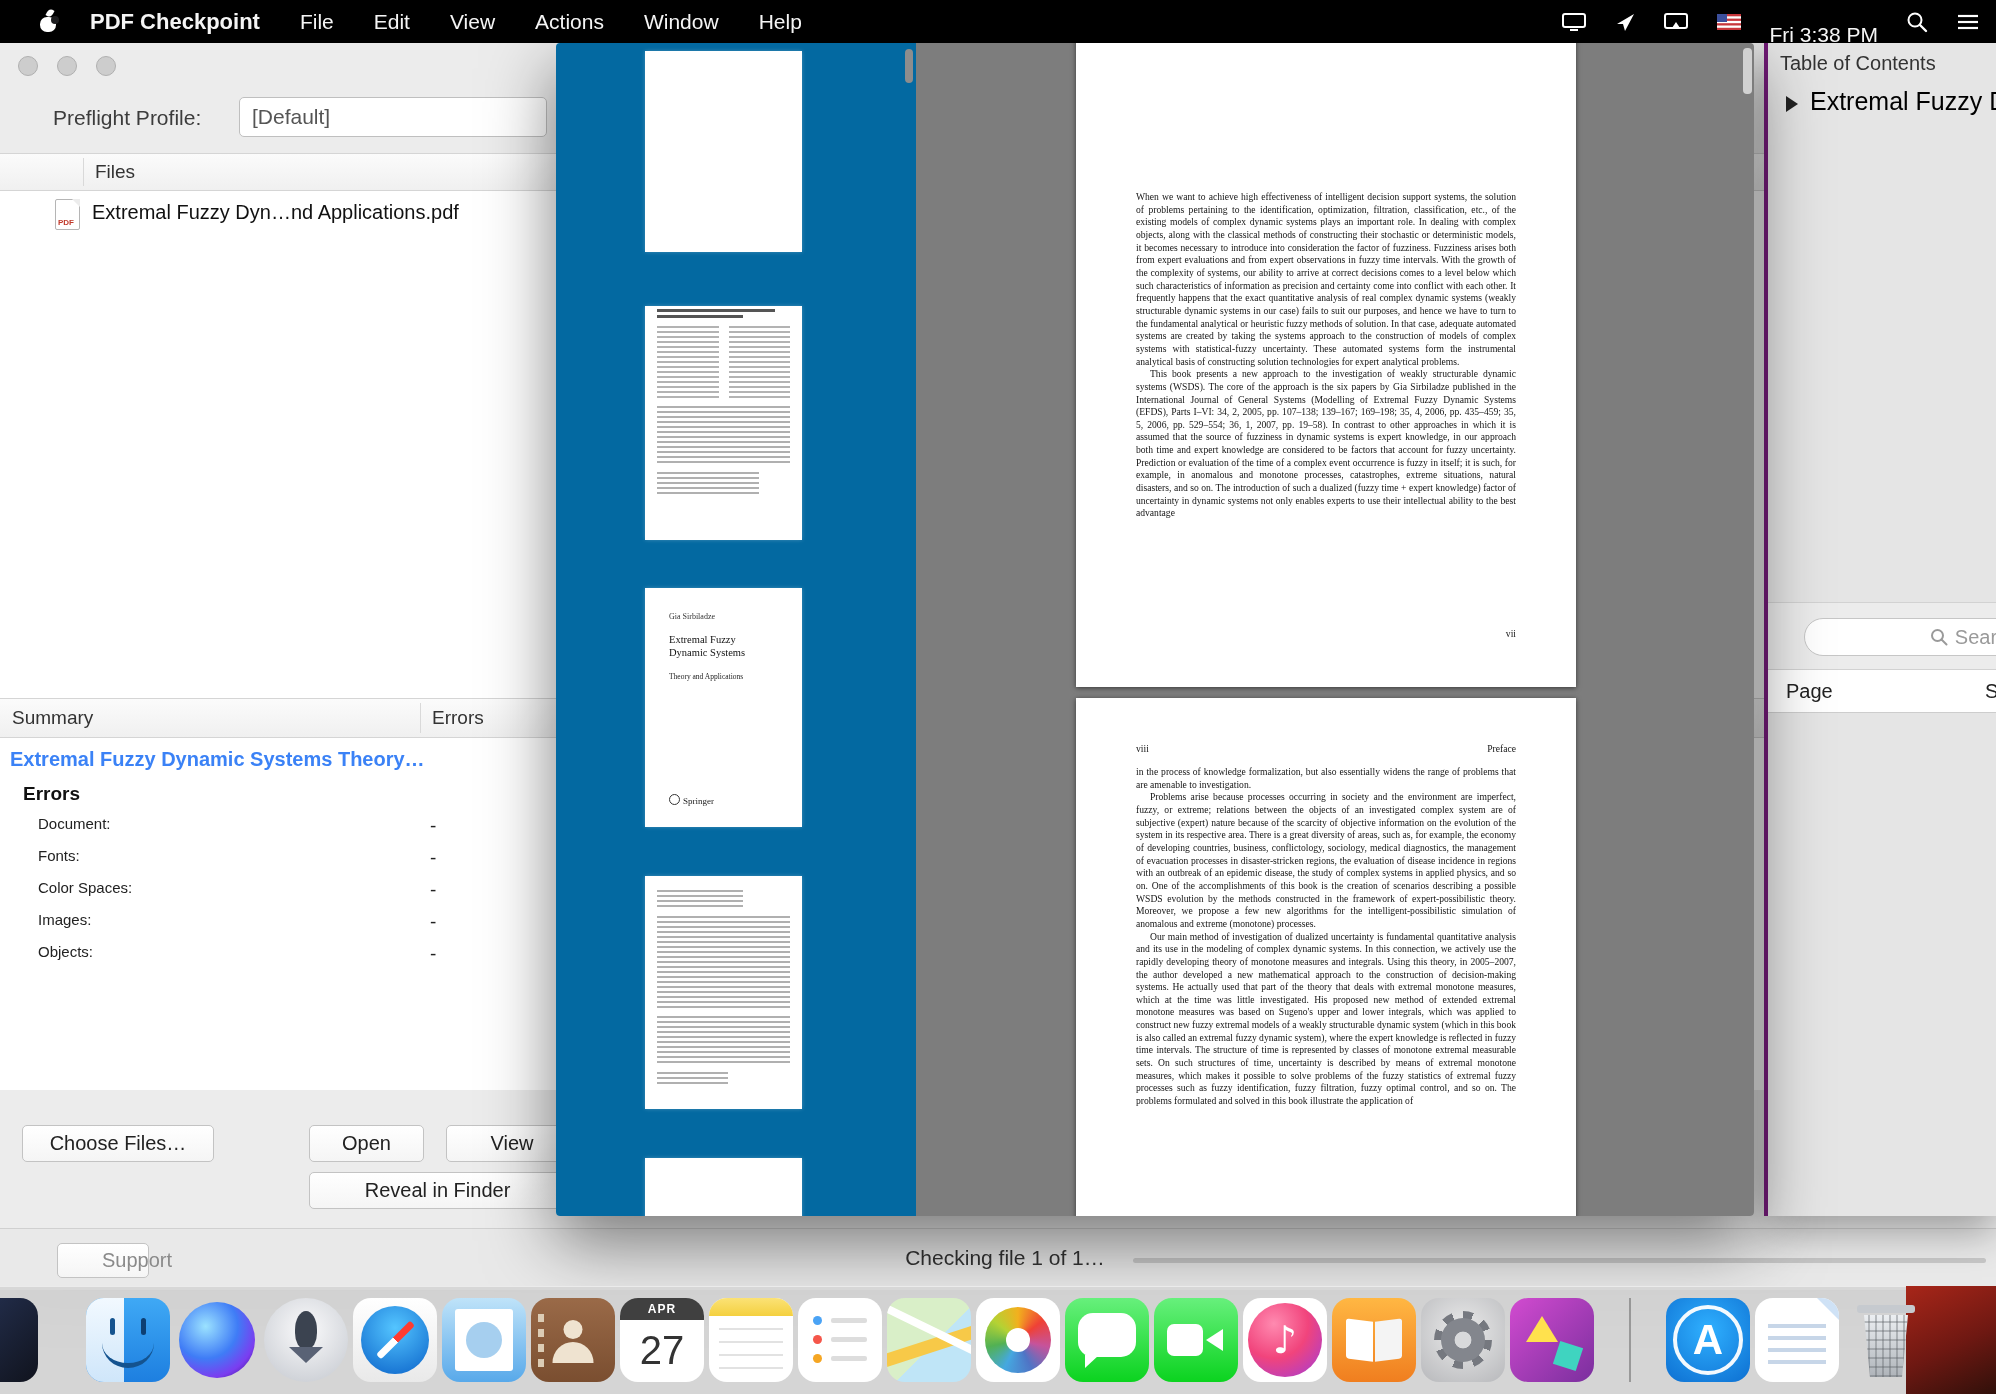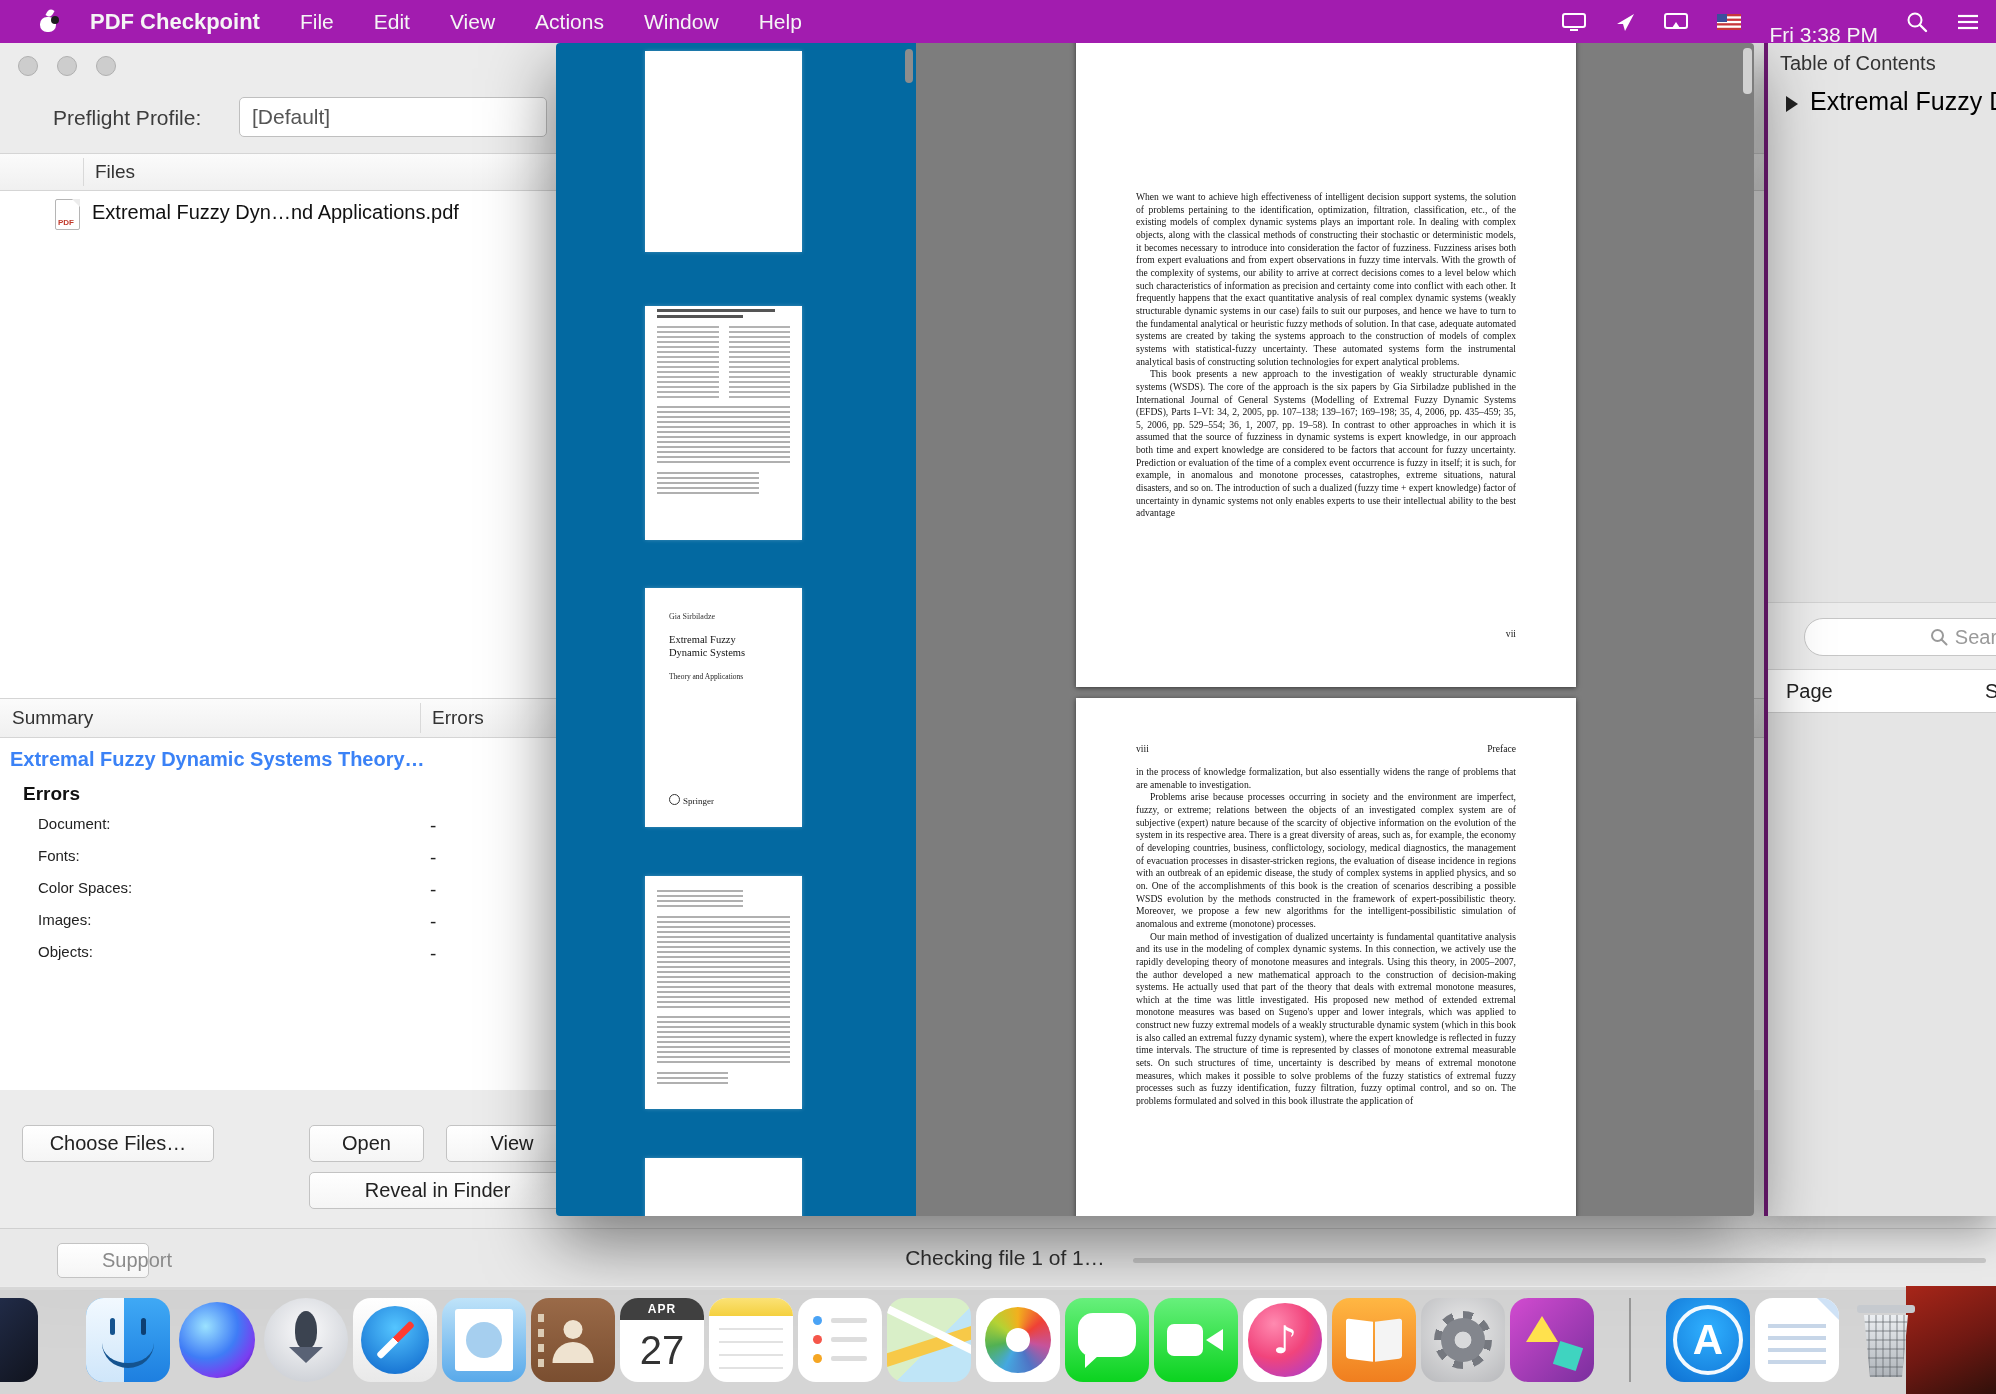"PDF Checkpoint" .menubar { background: #a21caf -> #000000 }
